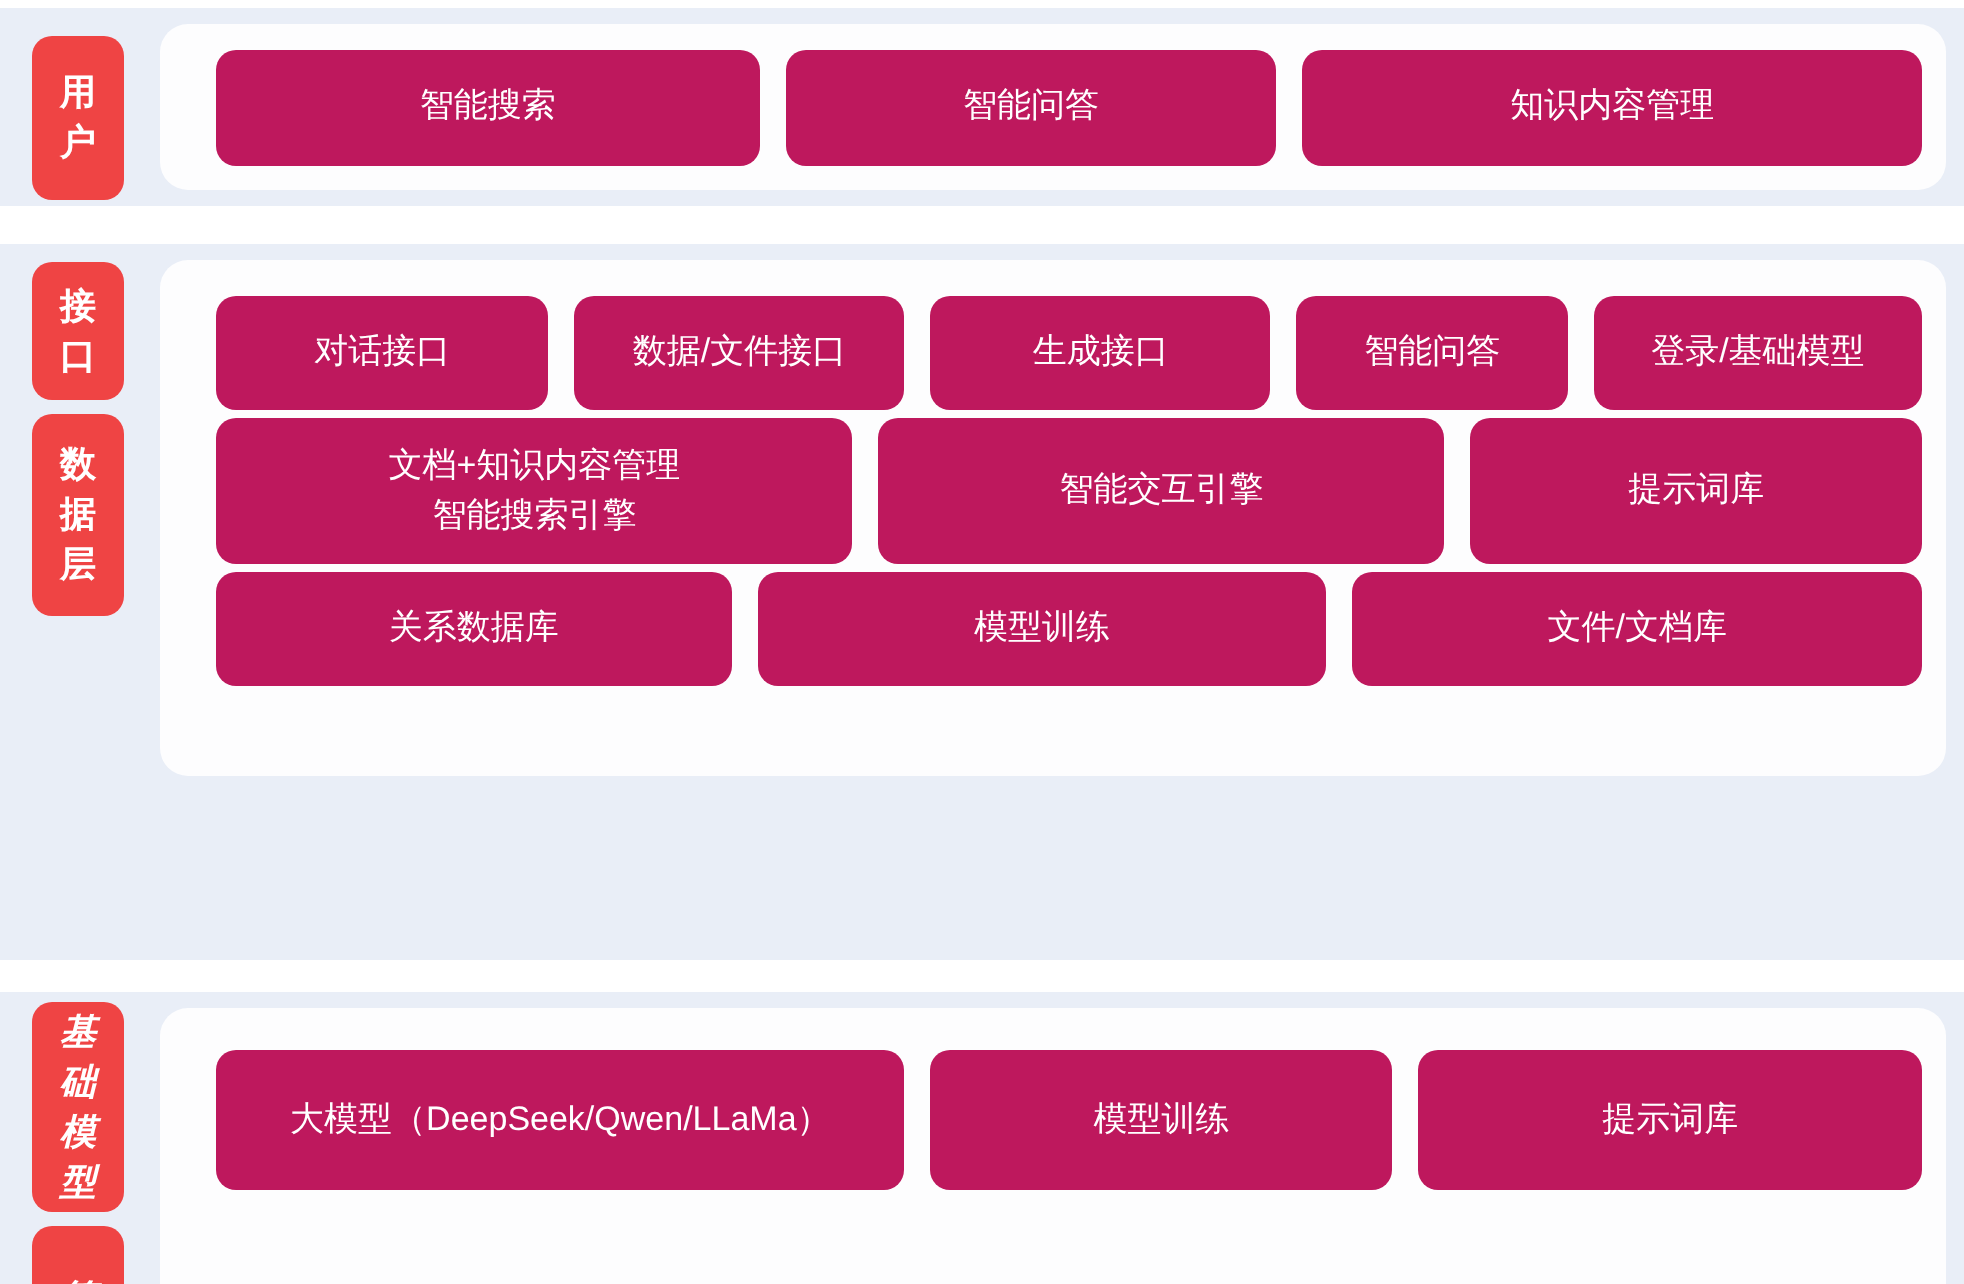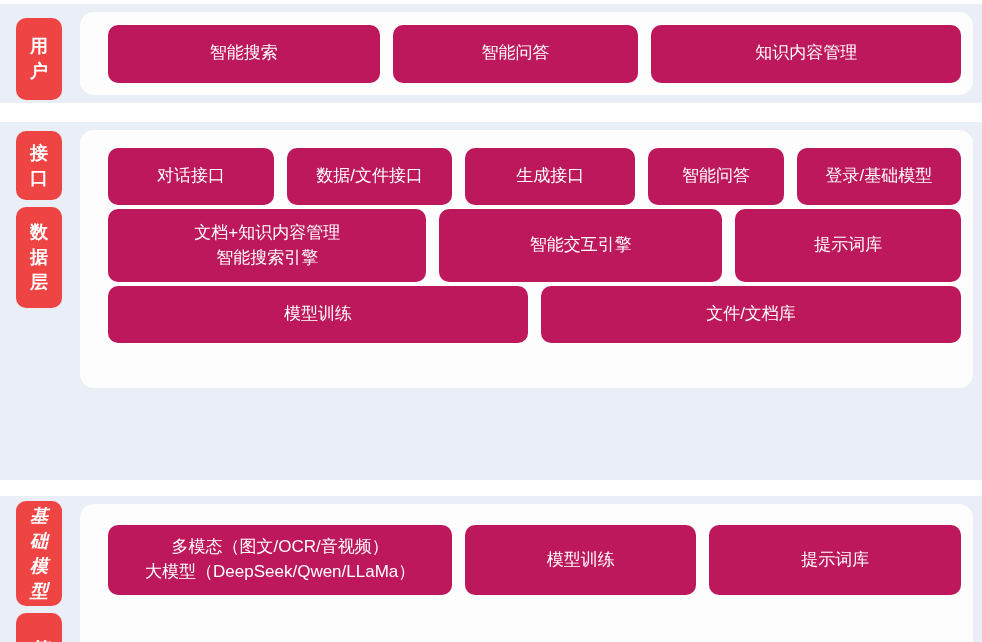"关系数据库" div.block { html: none -> <div>关系数据库</div> }
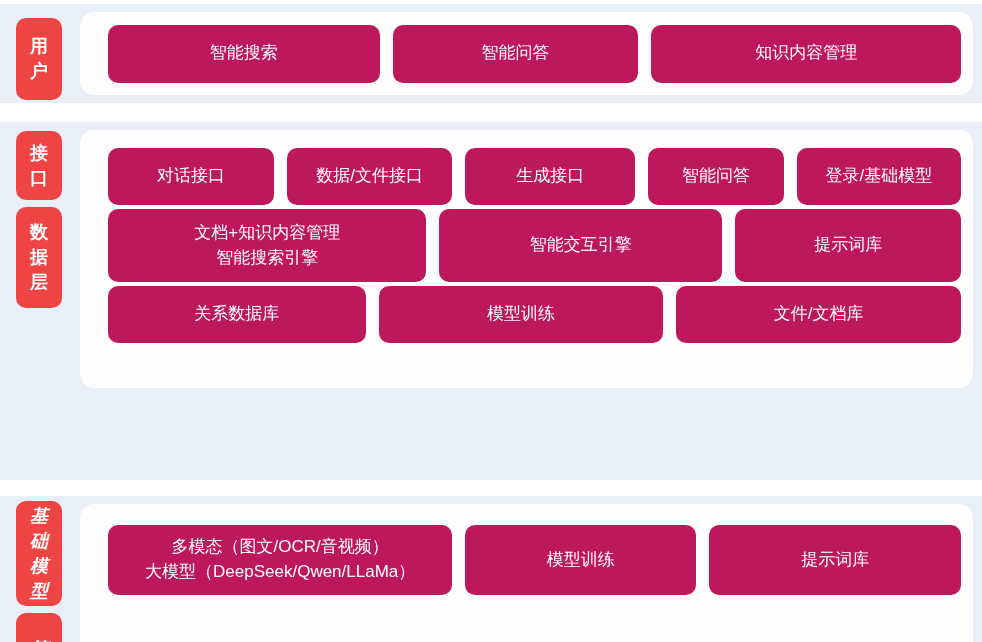"多模态（图文/OCR/音视频）" span { html: <span>多模态（图文/OCR/音视频）</span> -> none }
